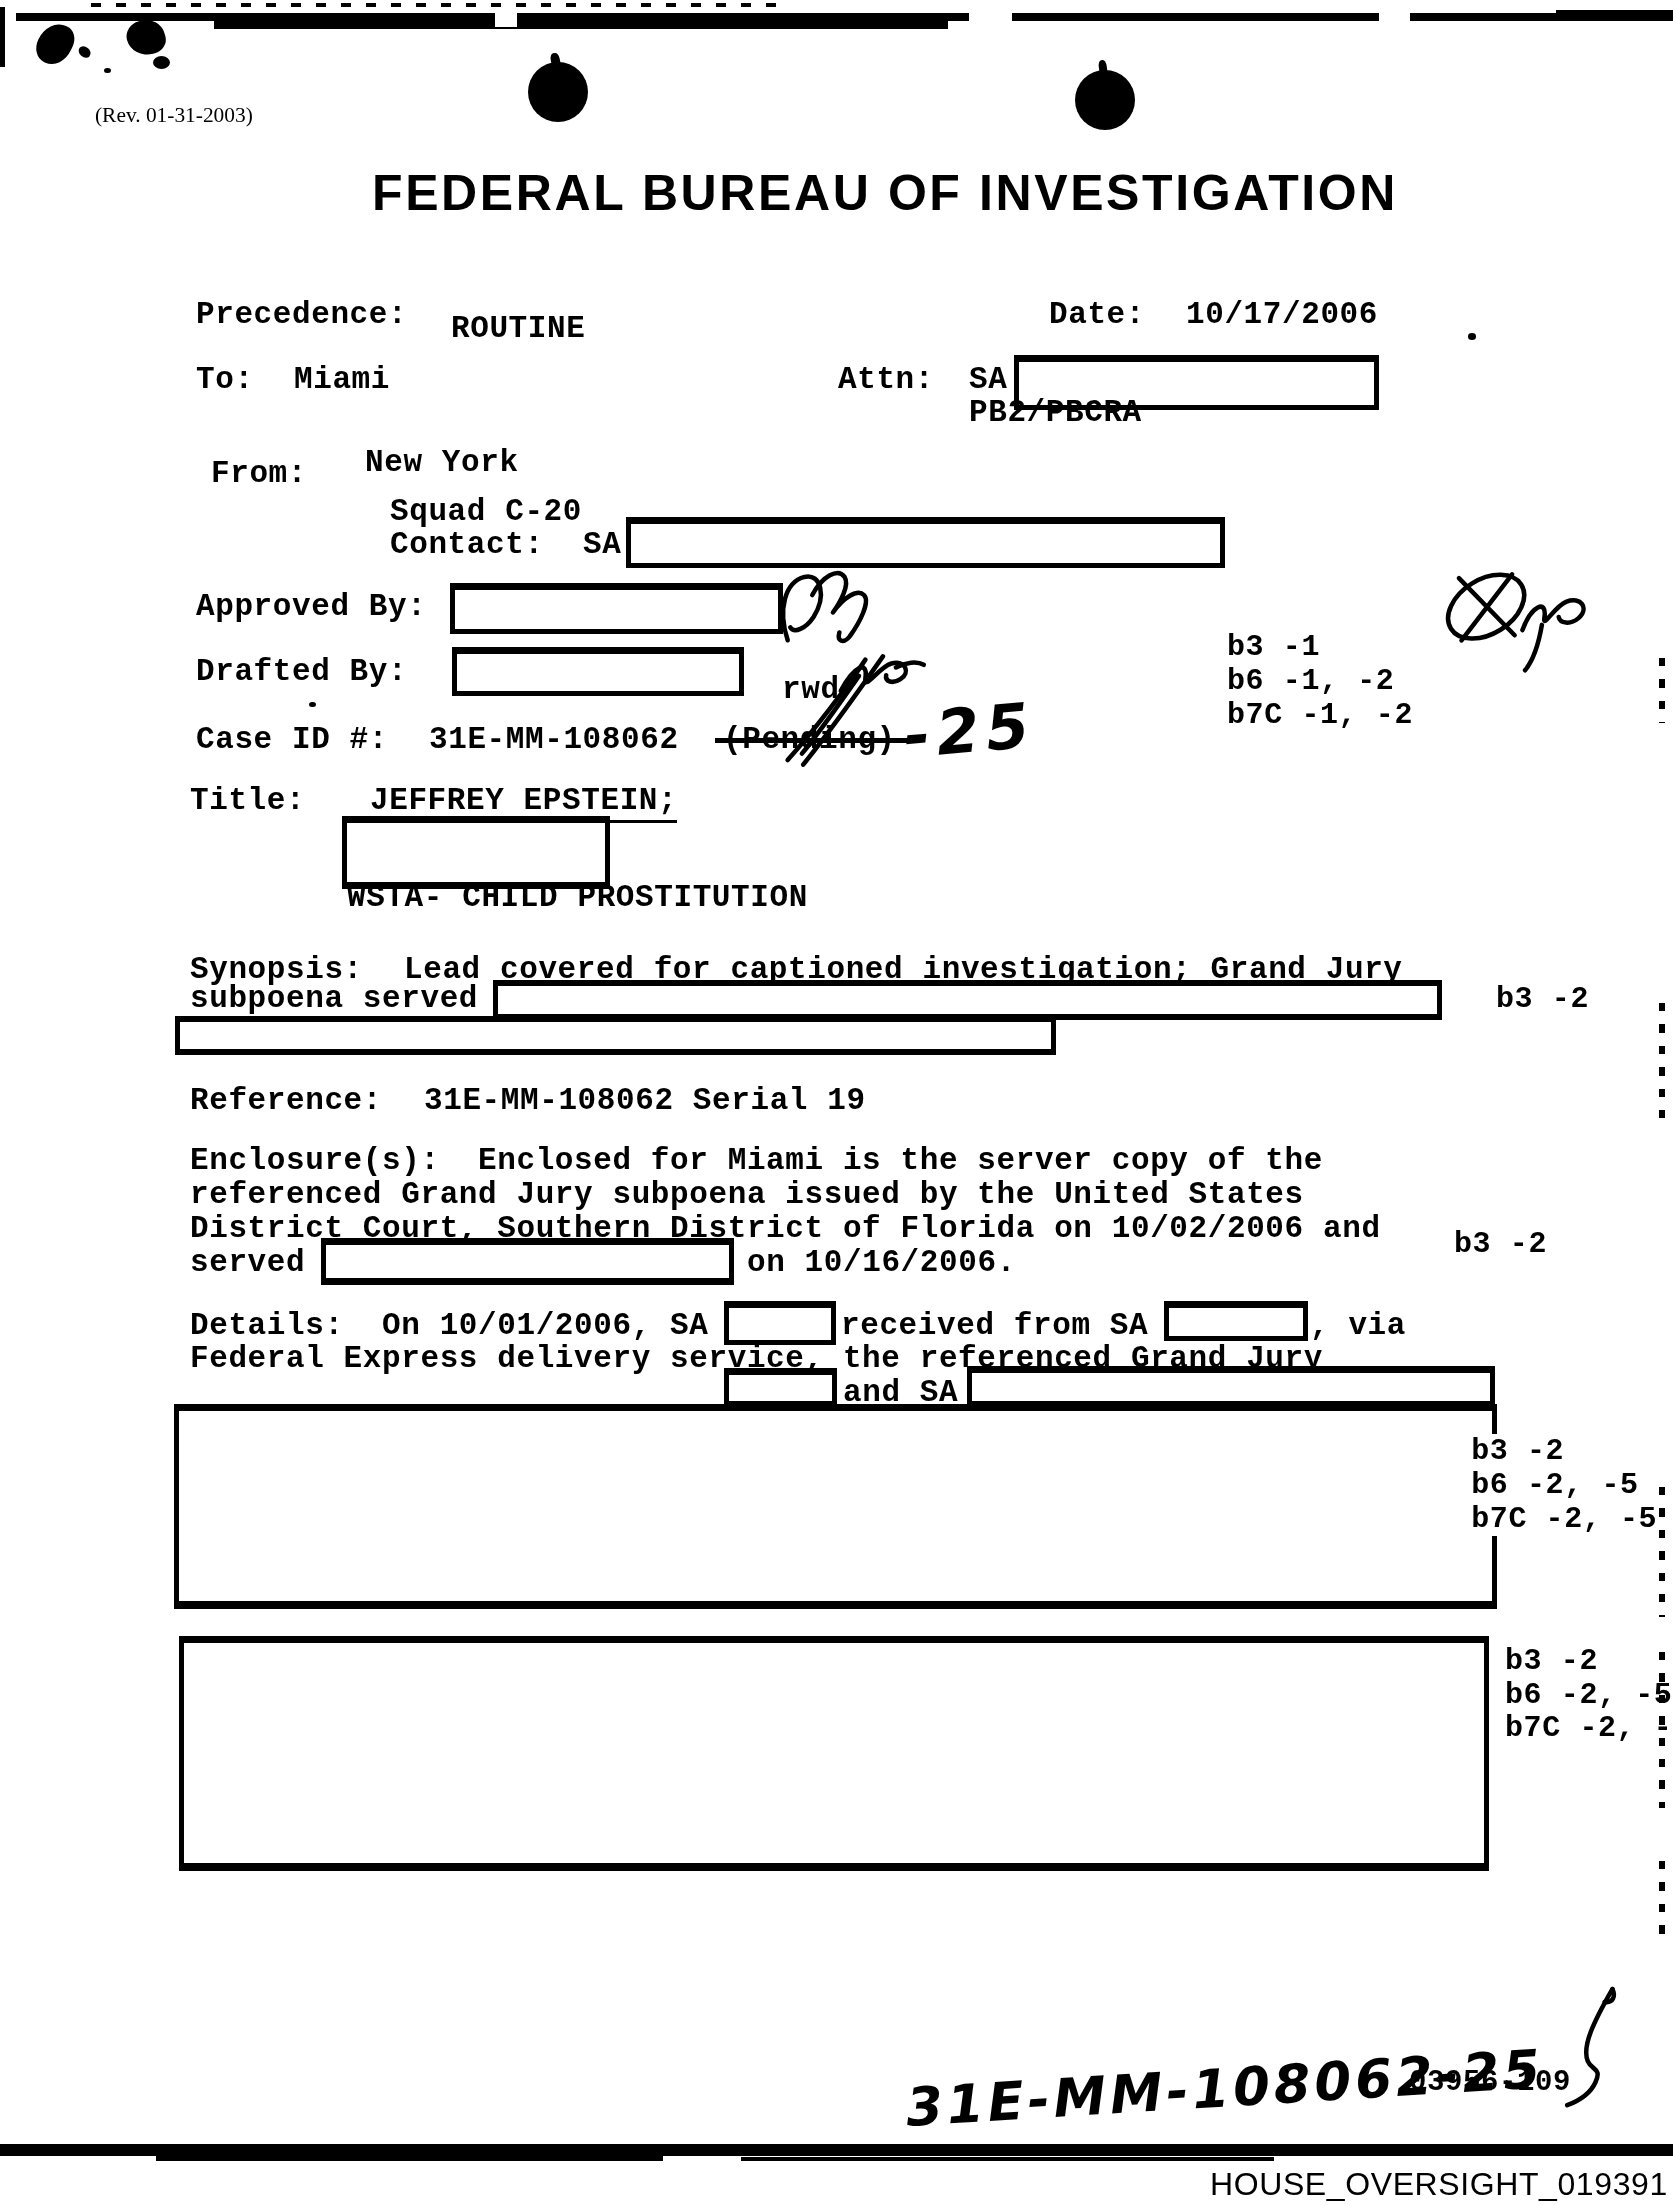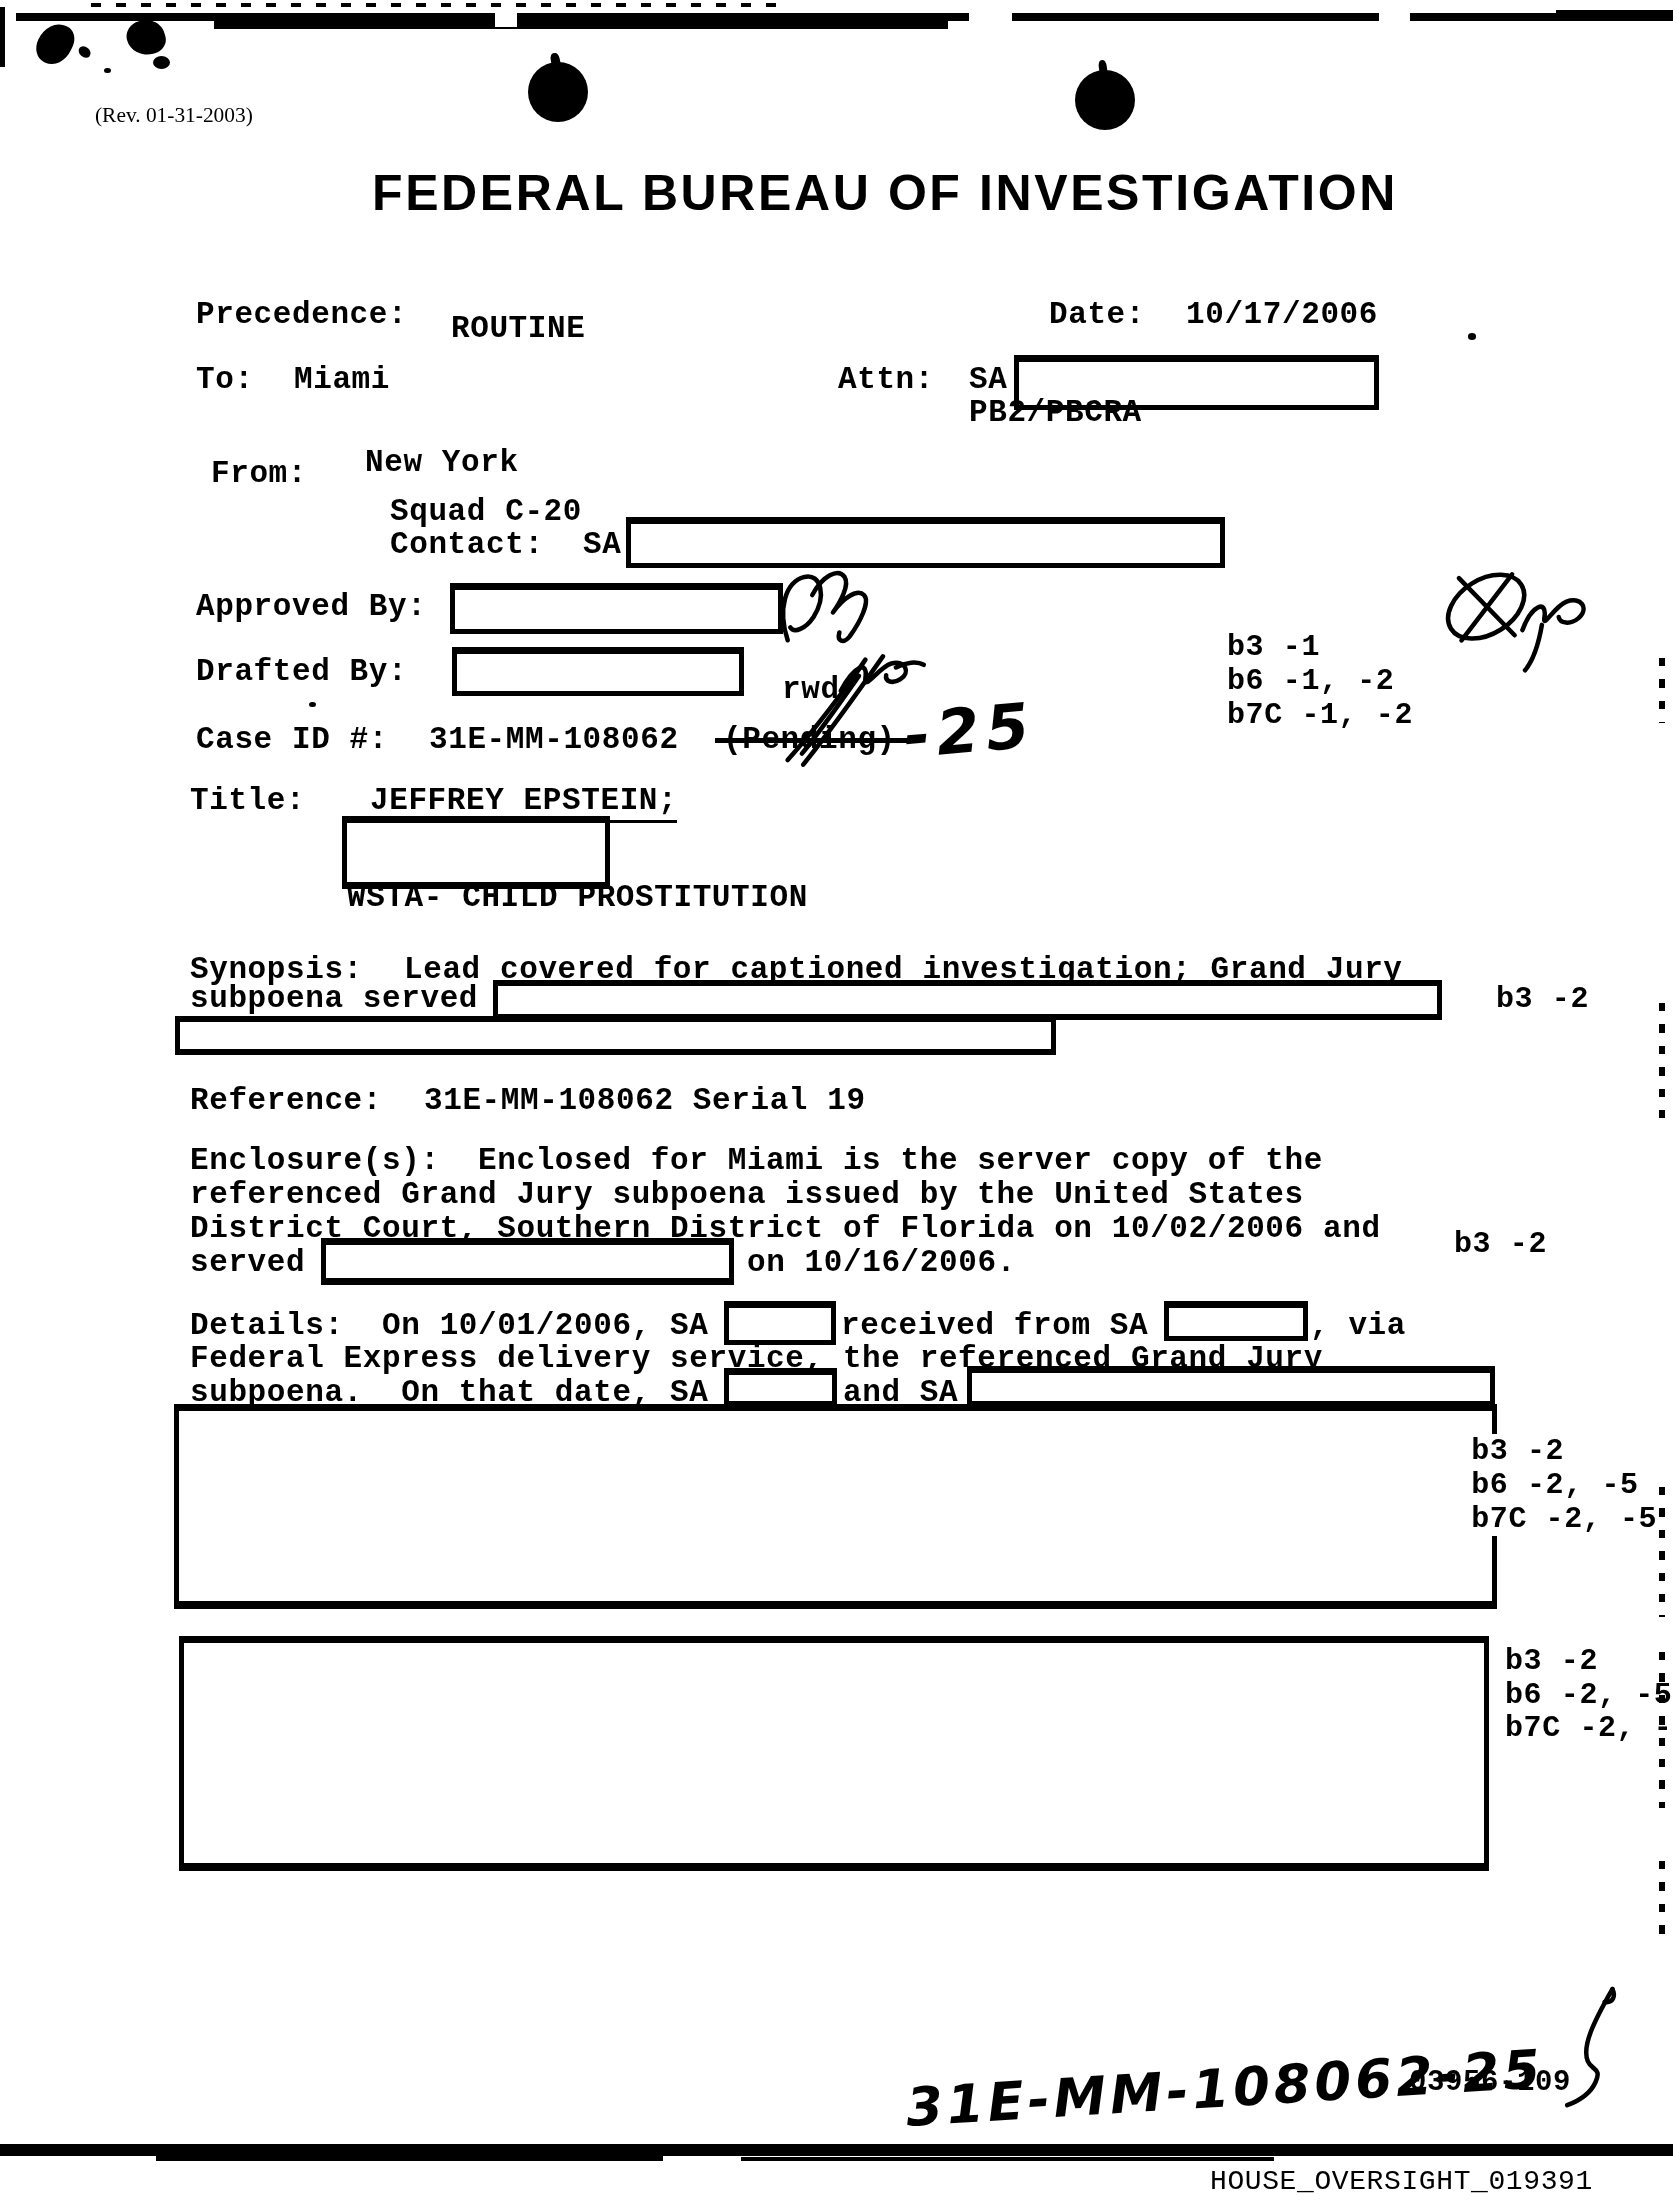"subpoena. On that date, SA" div.tw { html: <div>subpoena. On that date, SA</div> -> none }
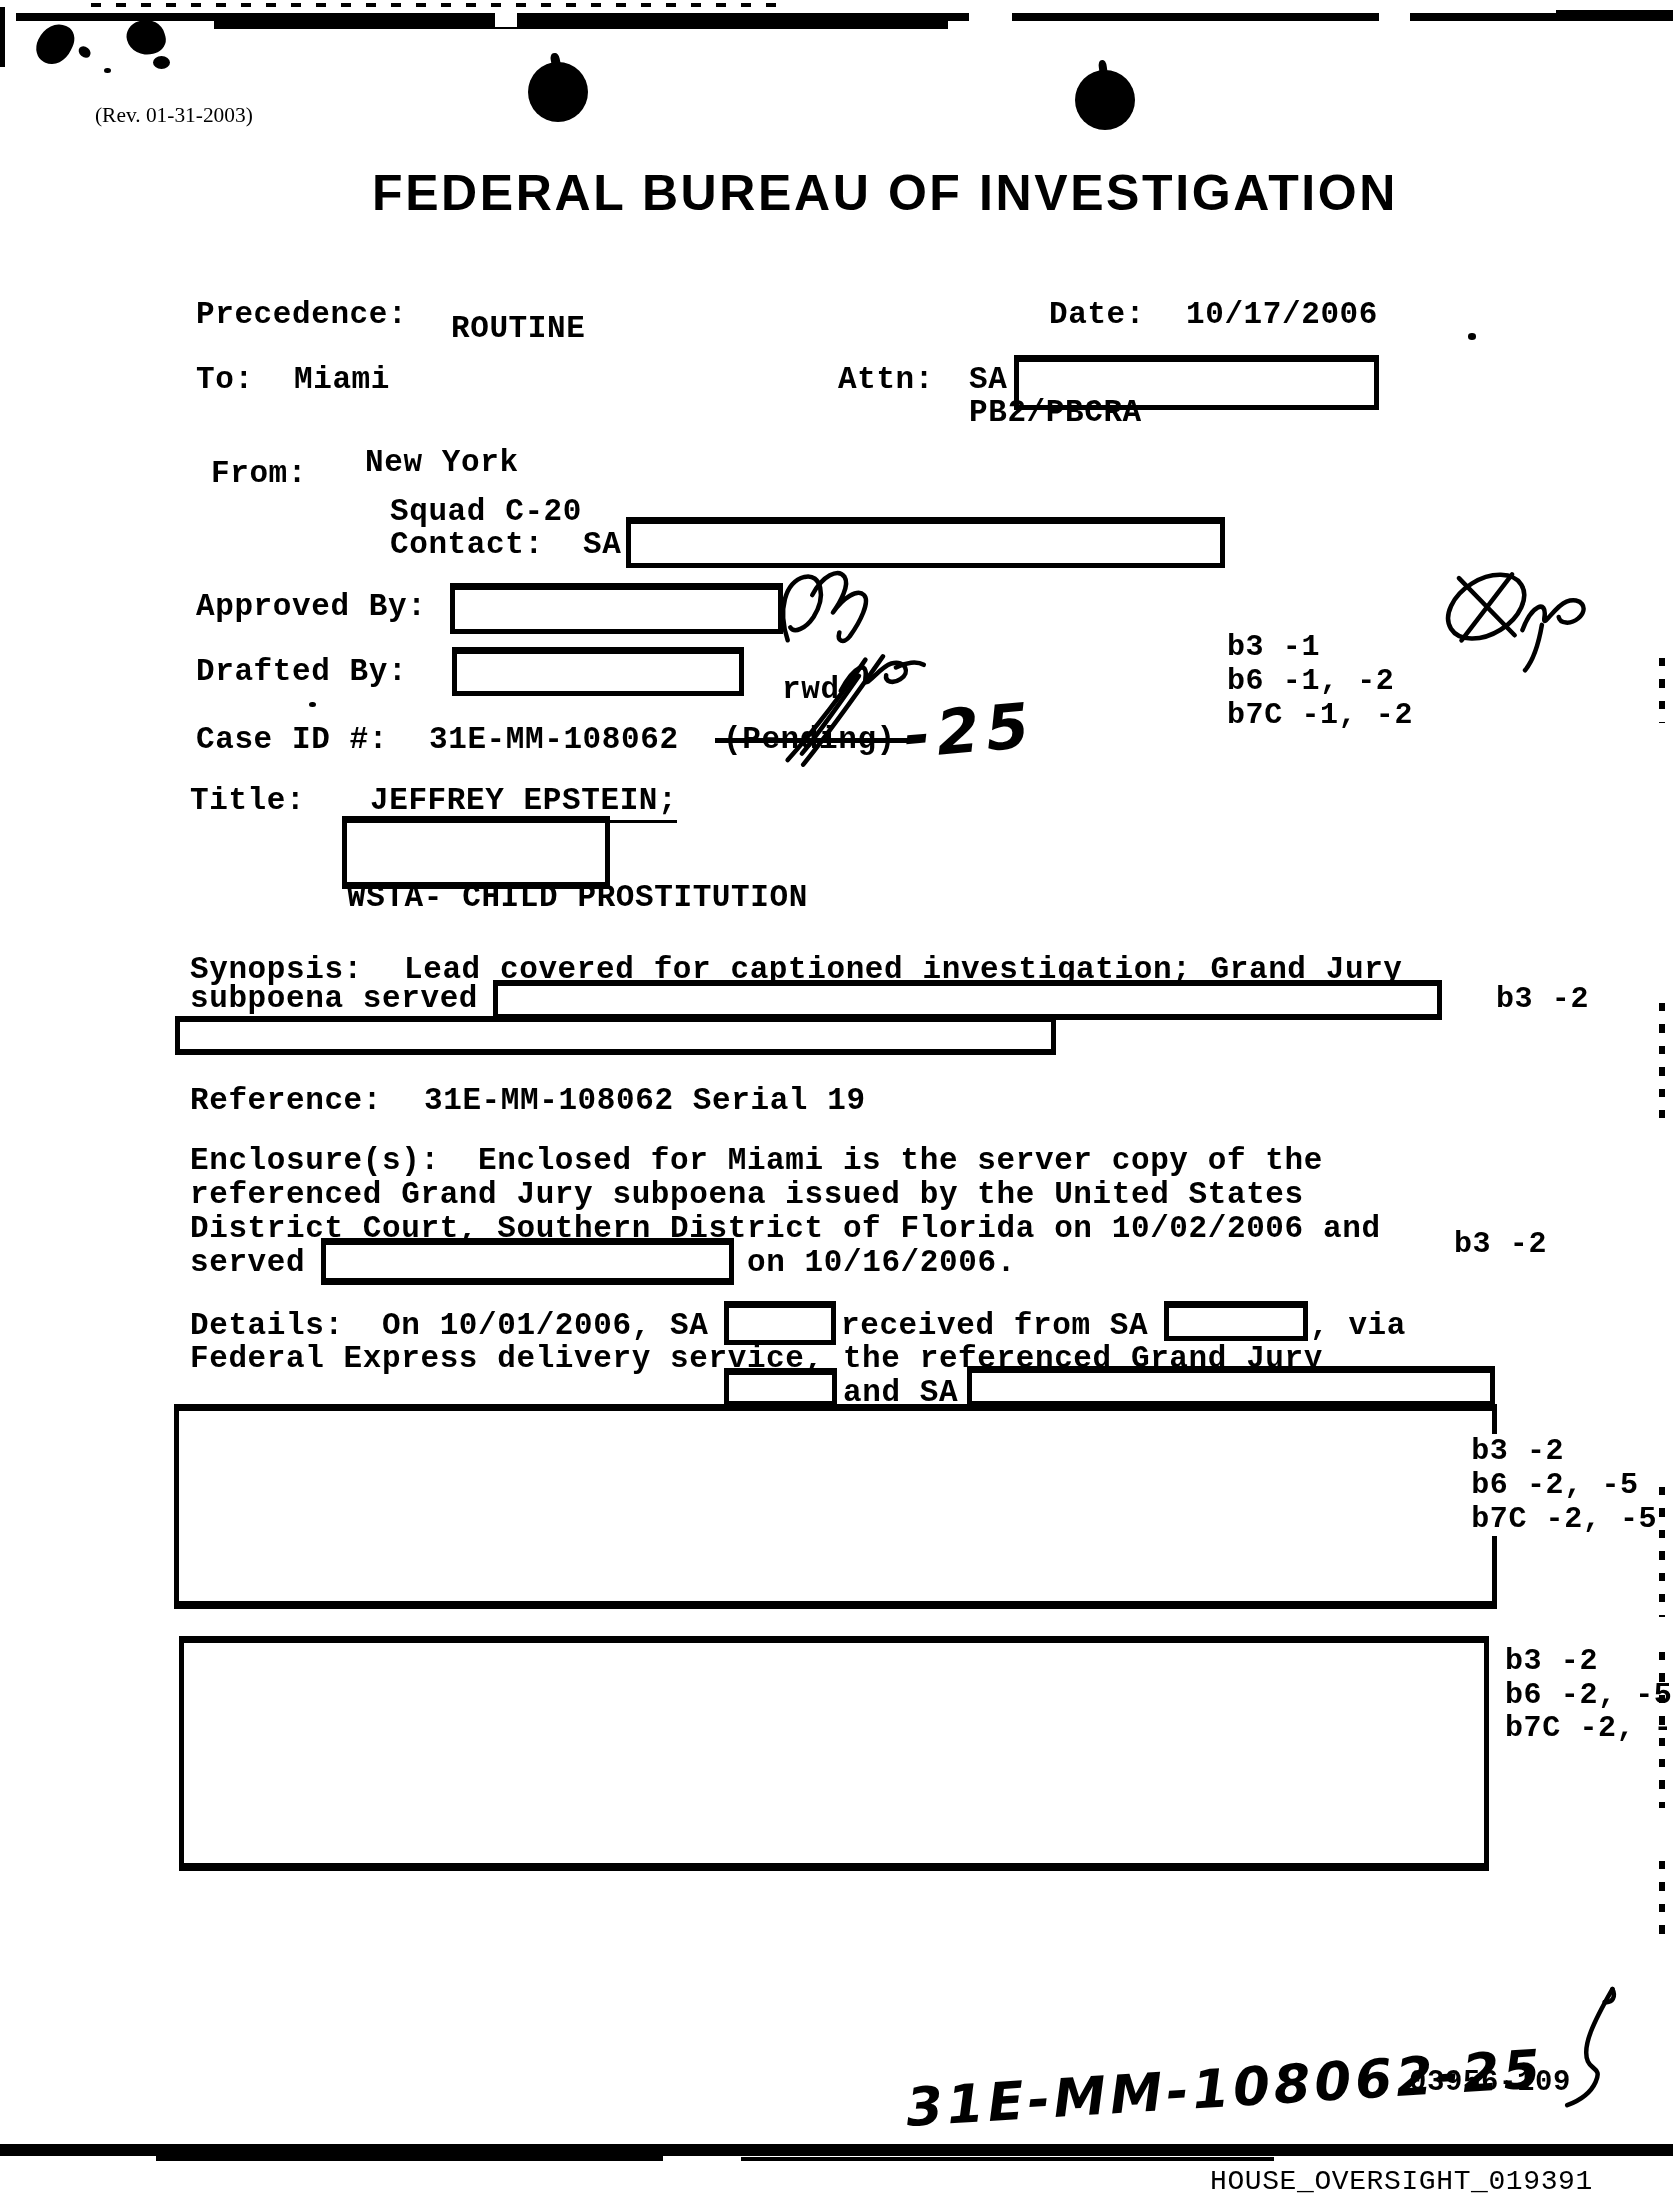"HOUSE_OVERSIGHT_019391" .bates { font-family: Liberation Mono, monospace -> Liberation Sans, sans-serif; font-size: 28px -> 32px }
